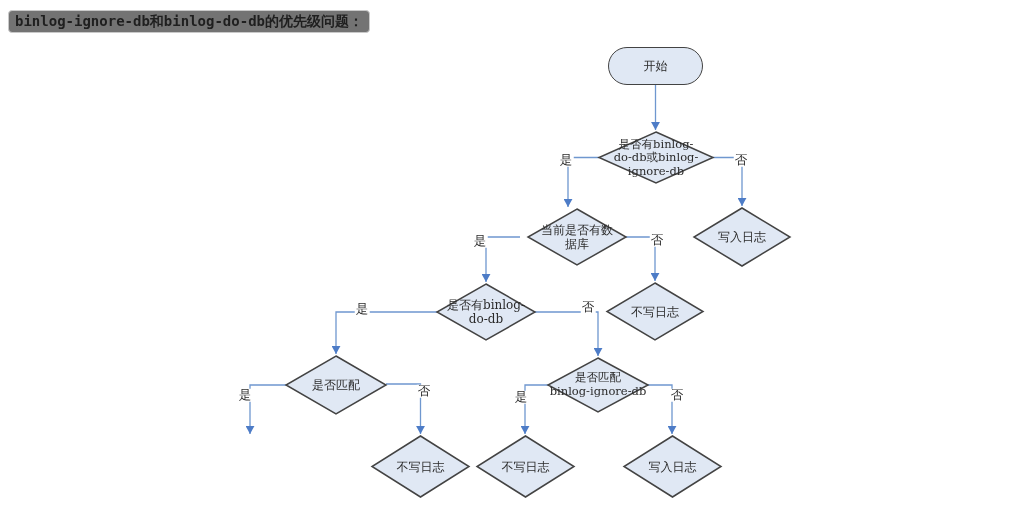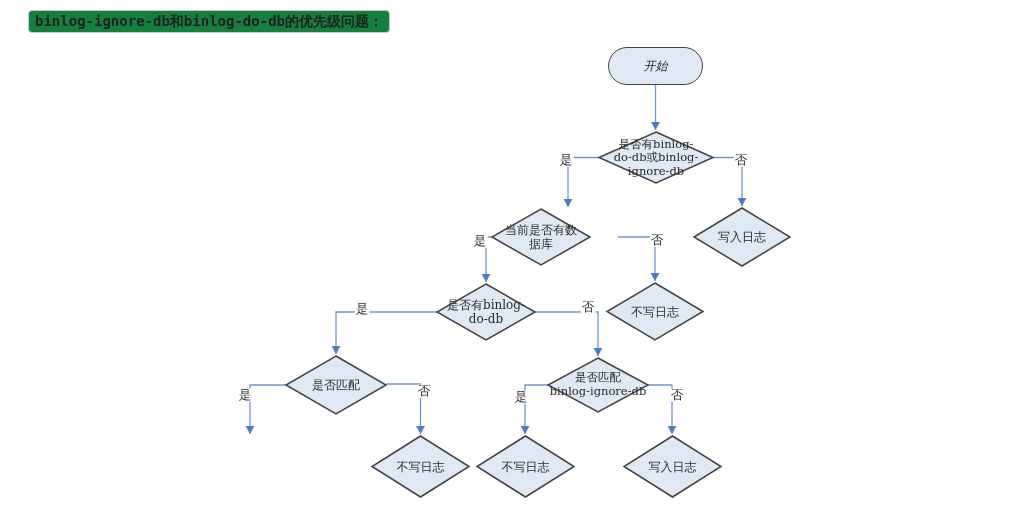"binlog-ignore-db和binlog-do-db的优先级问题：" .page-title { background: #15803d -> #737373; margin-left: 20px -> none }
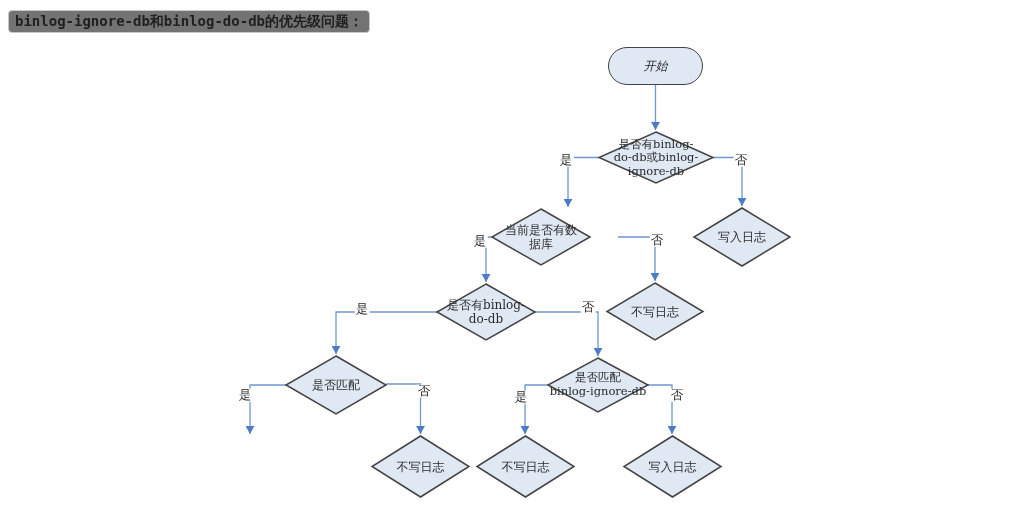"开始" .node.terminator .node-label { font-style: italic -> none }
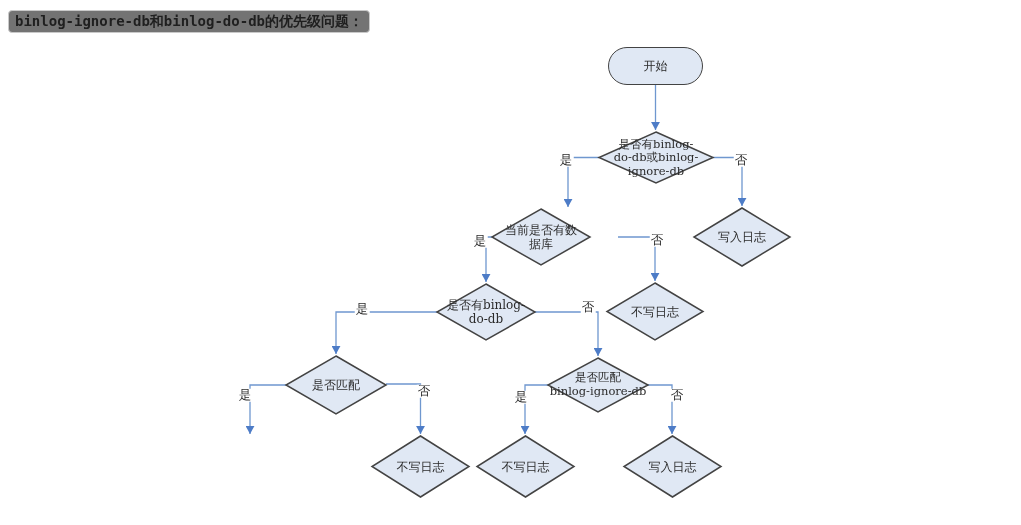"当前是否有数" div.node { left: 492px -> 528px }
